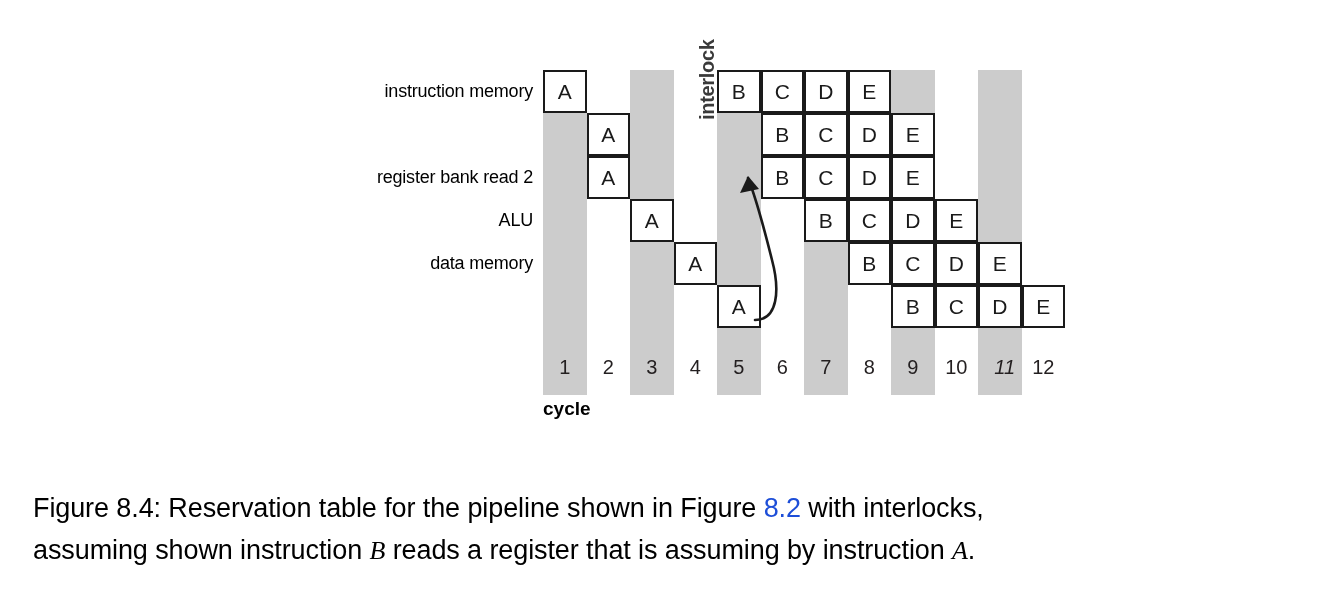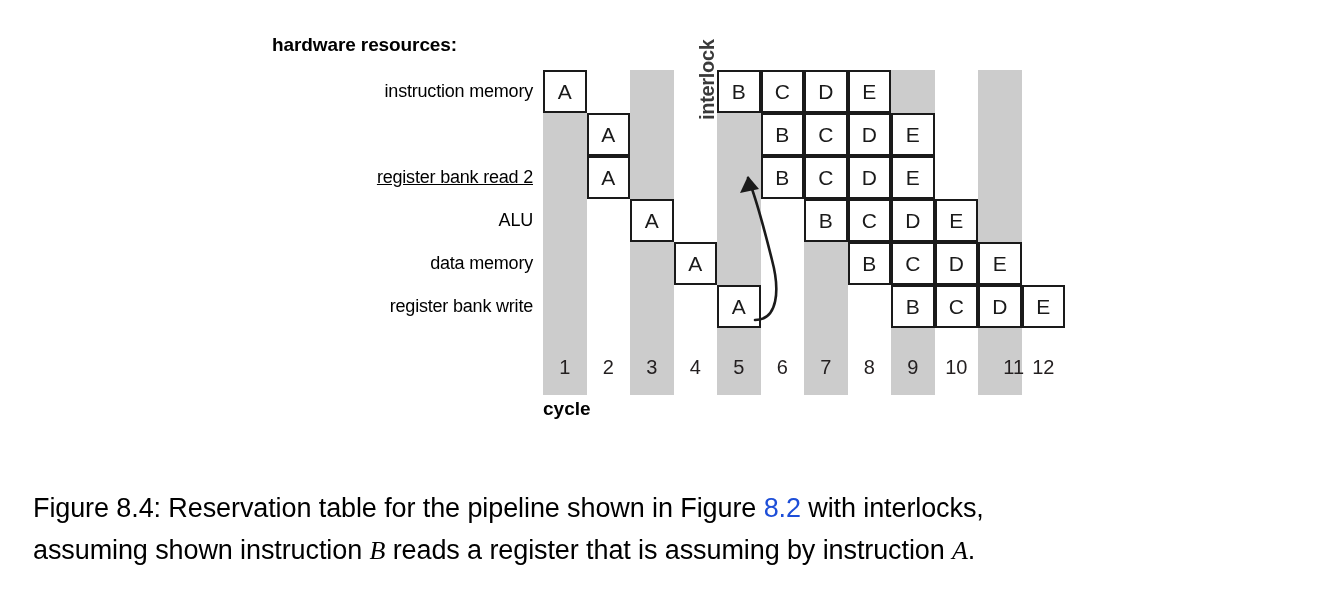"hardware resources:" div { html: <div>hardware resources:</div> -> none }
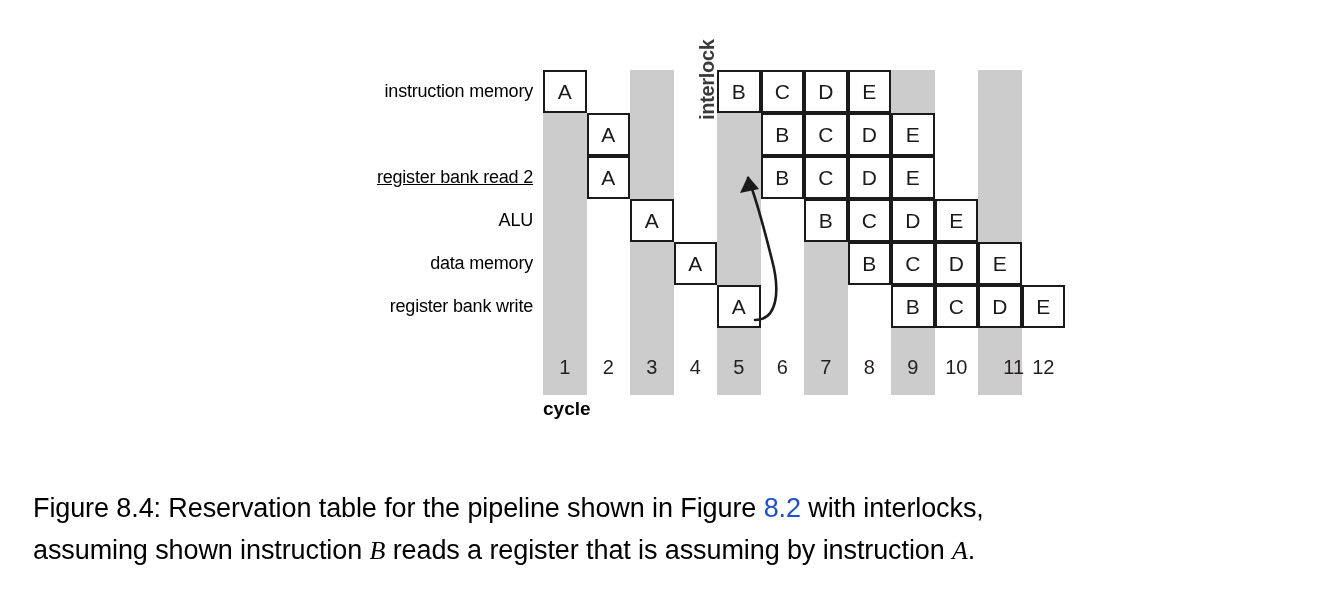"register bank read 2" div.row-label { text-decoration: underline -> none }
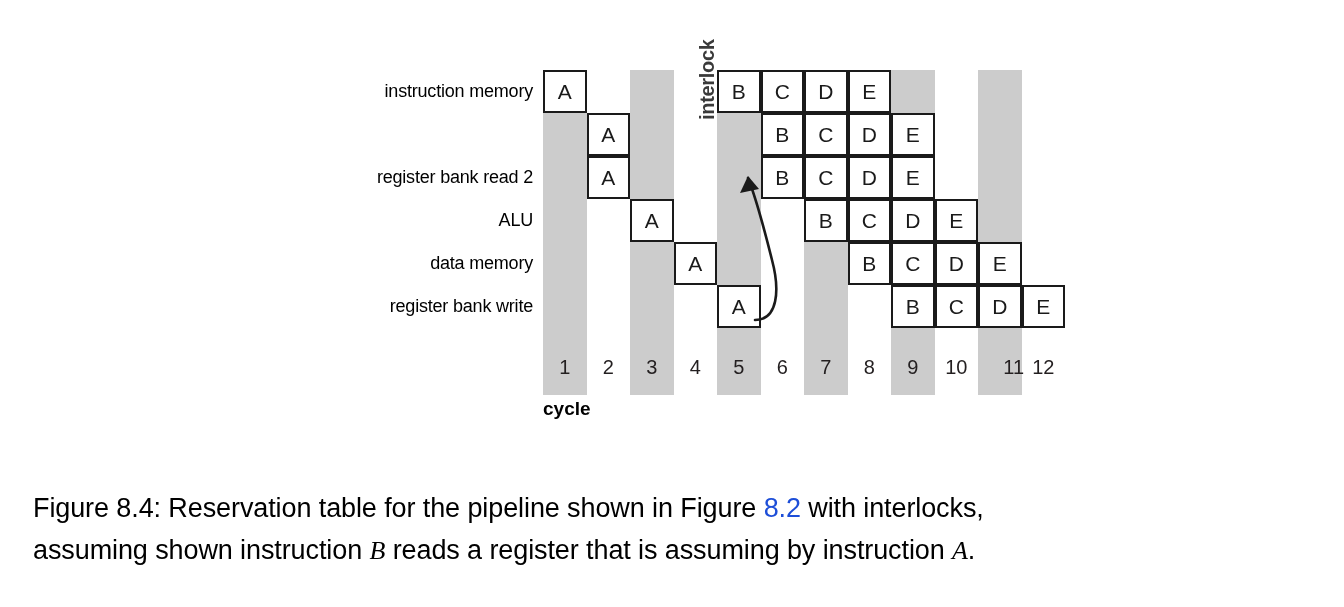"register bank write" div.row-label { html: <div>register bank write</div> -> none }
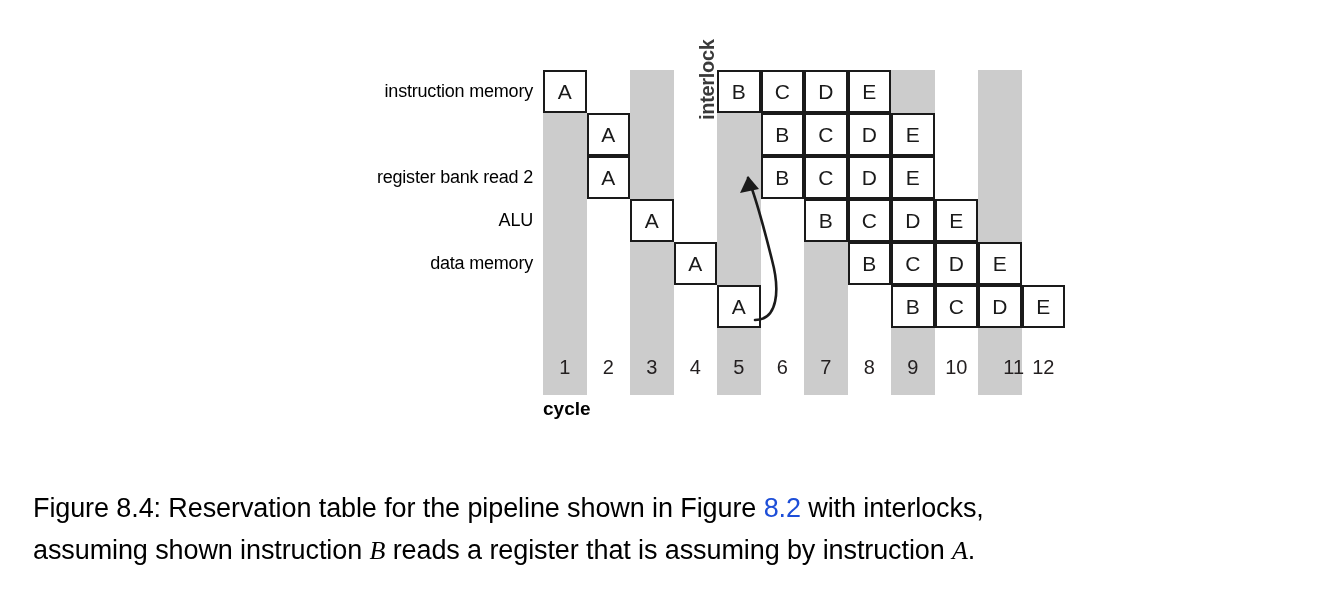"11" div.cyclenum { font-style: none -> italic; left: 449px -> 440px }
